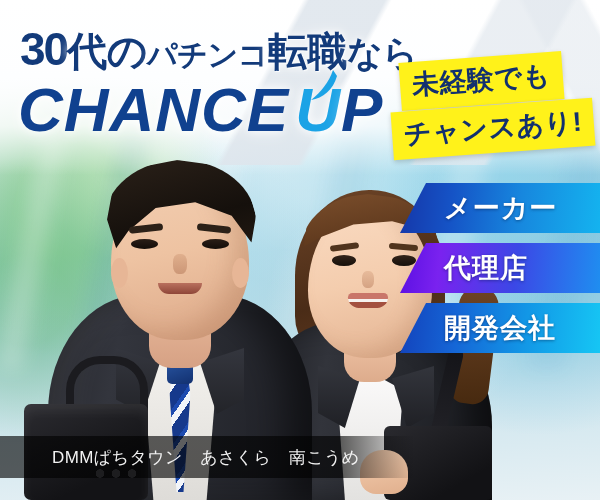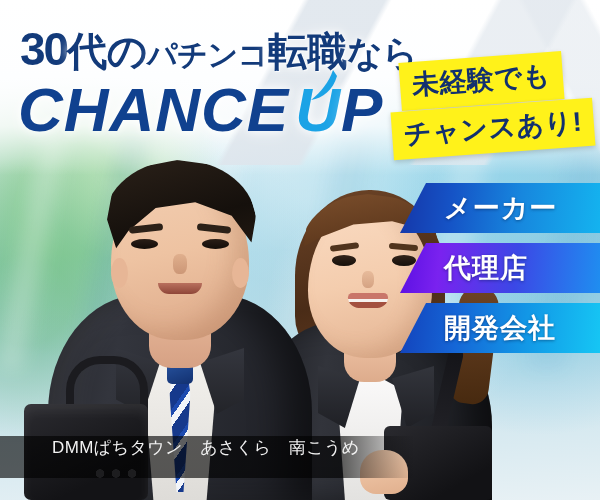"DMMぱちタウン あさくら 南こうめ" .credit { align-items: none -> center }
